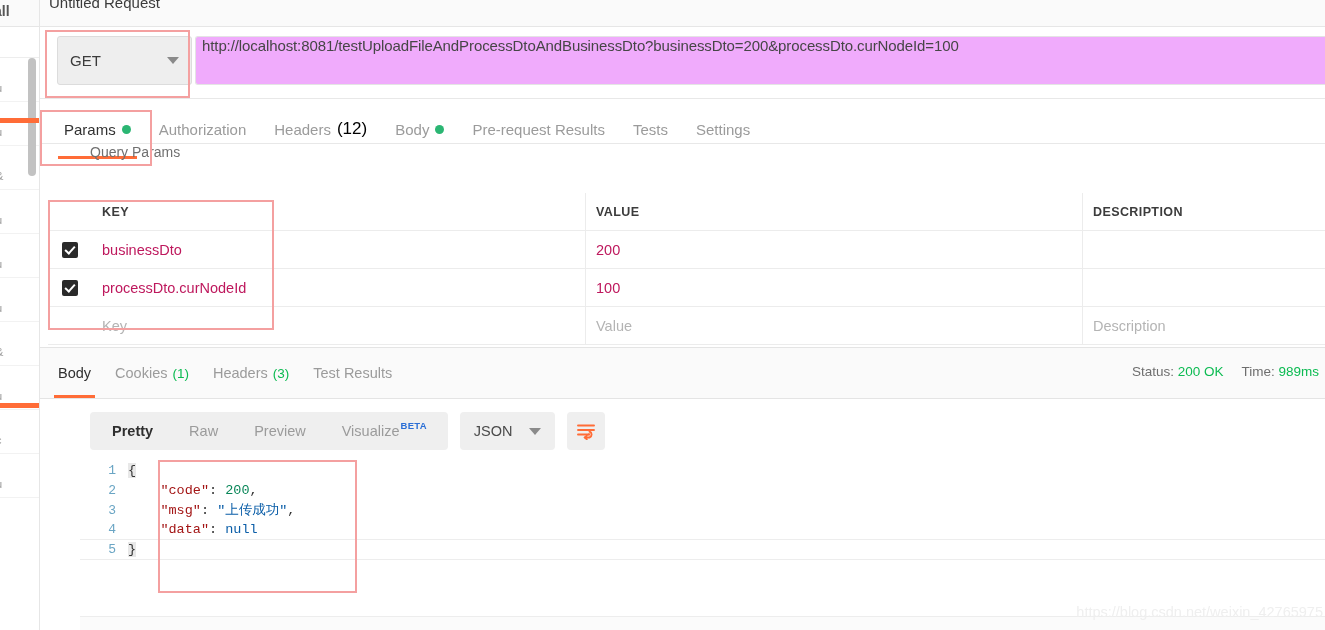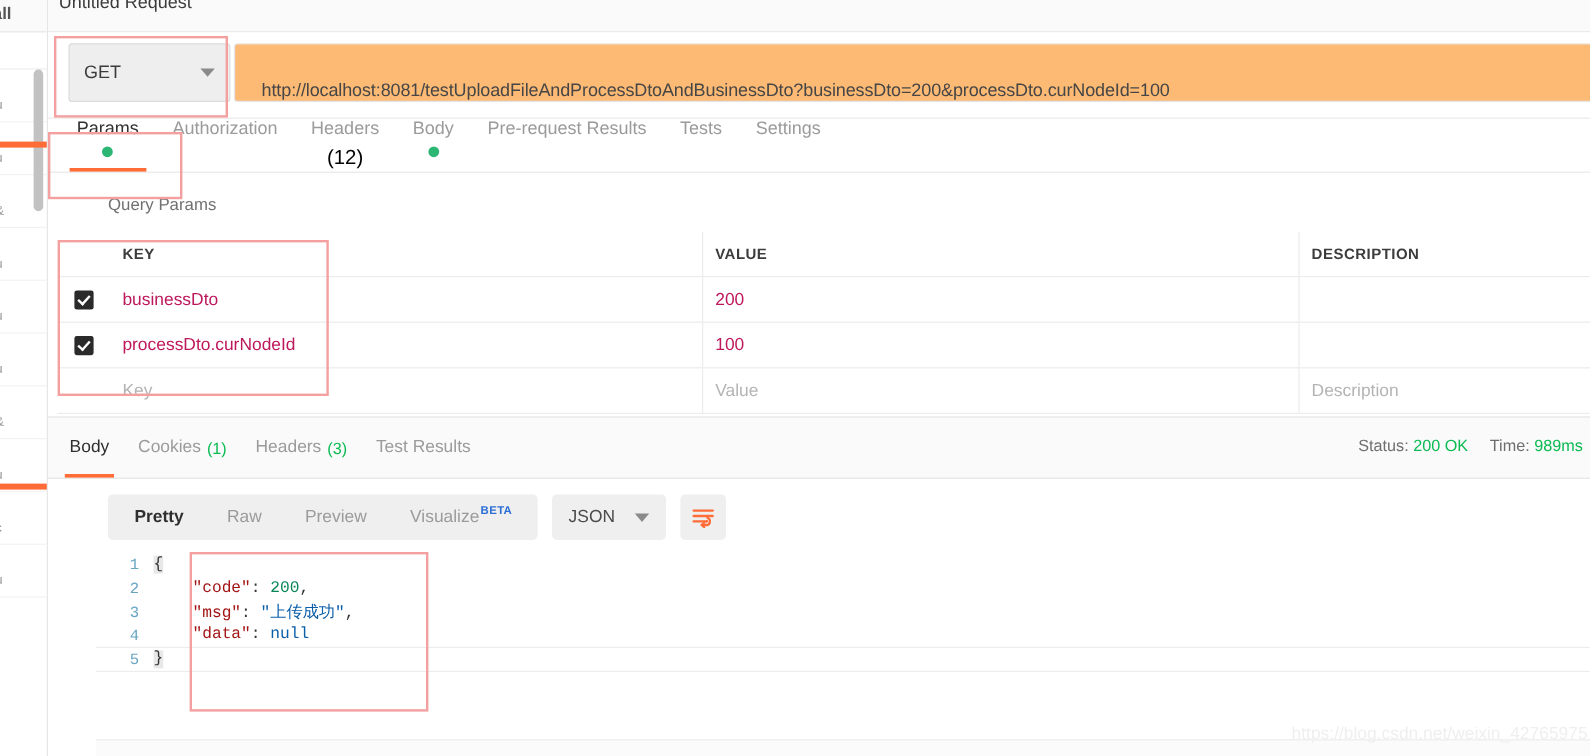"http://localhost:8081/testUploadFileAndP" .url-box { align-items: flex-end -> flex-start; background: #fdba74 -> #f0abfc; padding: 0 22px -> 0 6px }
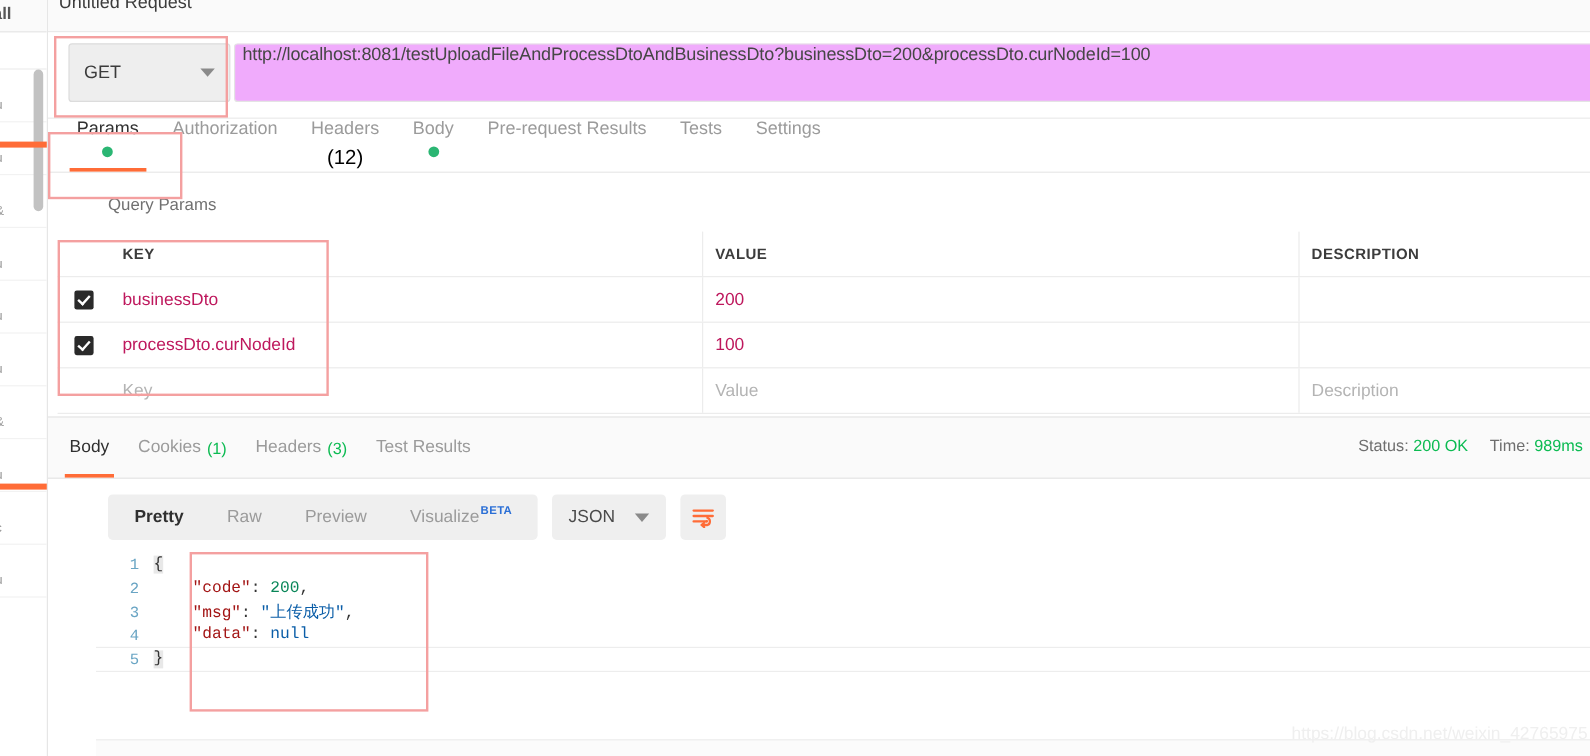"Params" .rtab { flex-direction: column -> none; height: 44px -> 60px }
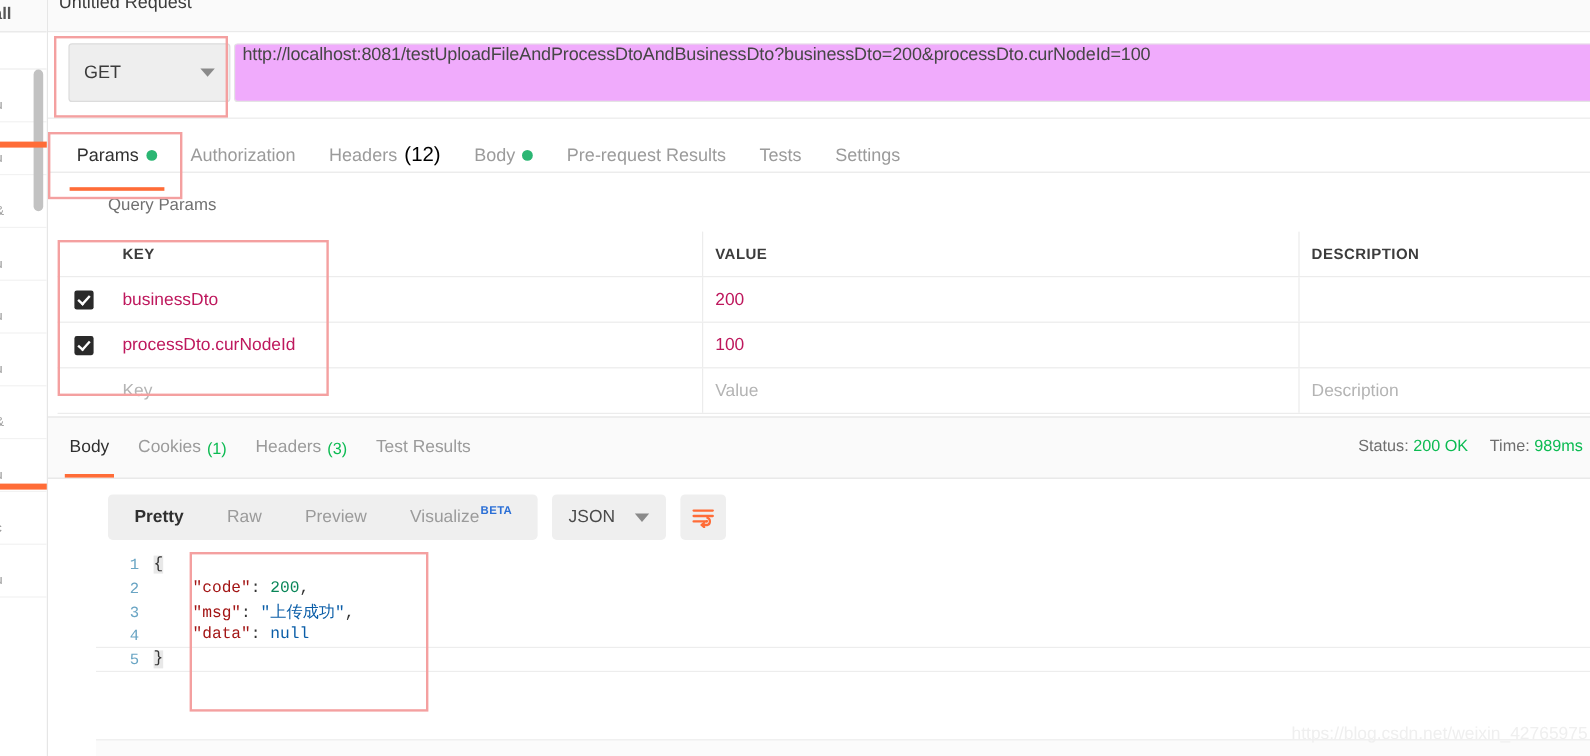"Query Params" .qp-label { top: 162px -> 144px }
